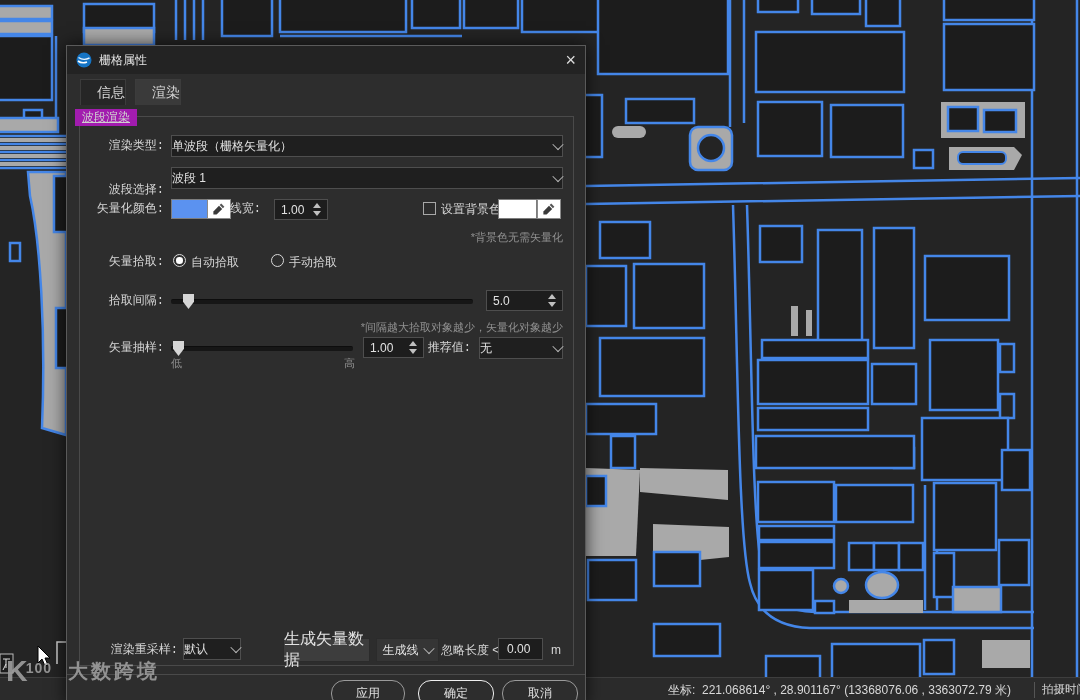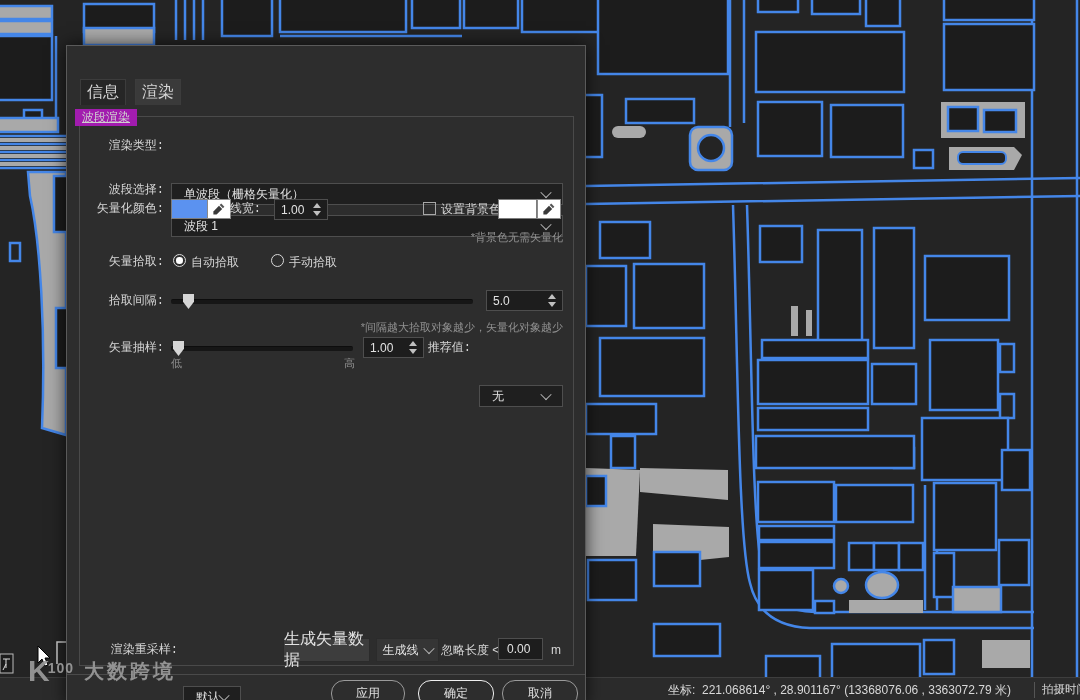"栅格属性" div.titlebar { html: none -> <div> <svg> <circle></circle> <path></path> <path></path> </svg> <span>栅格属性</span> <span>×</span> </div> }
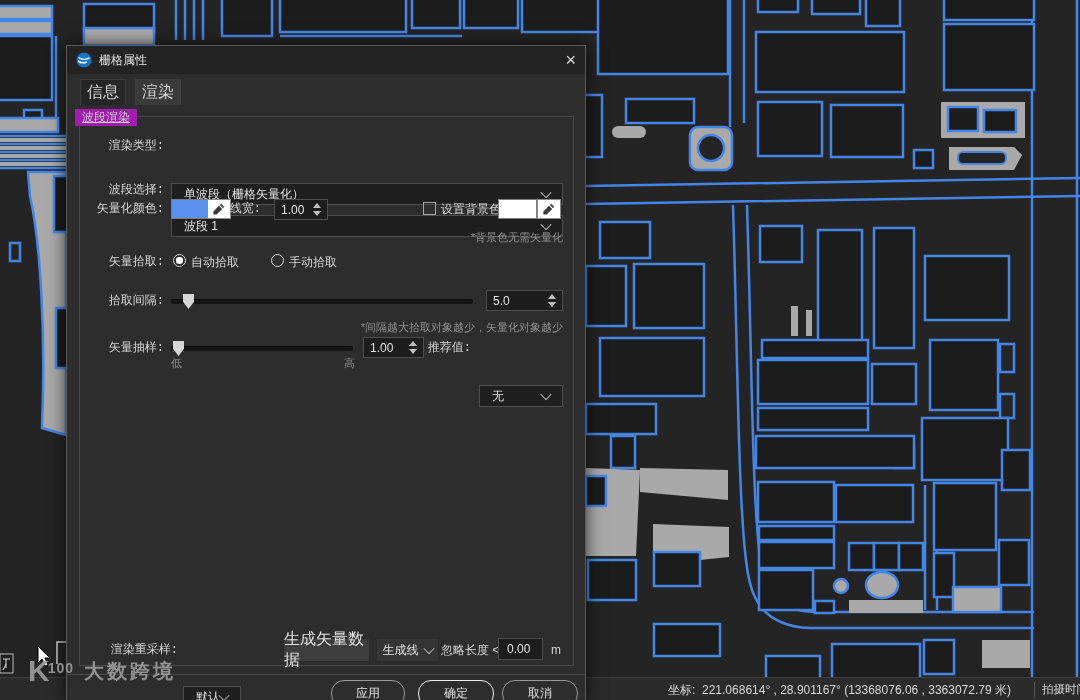"信息" .tab { font-size: 16px -> 14px; justify-content: center -> flex-end }
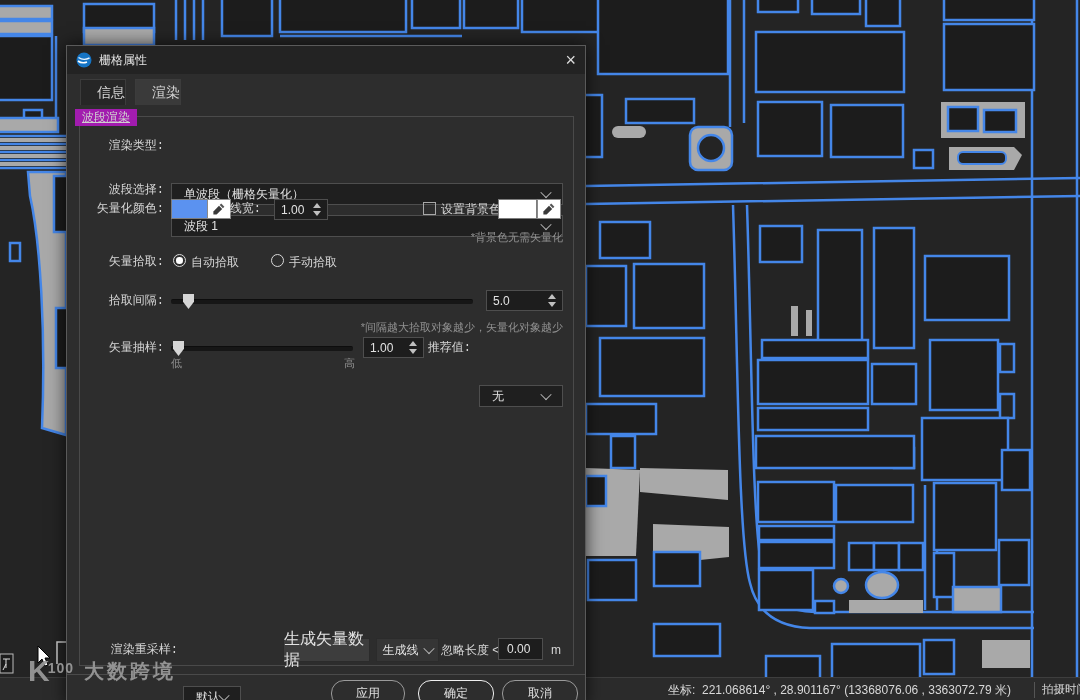"单波段（栅格矢量化）" .dd { margin-top: 48px -> none; padding: 0 12px -> 0 0 }
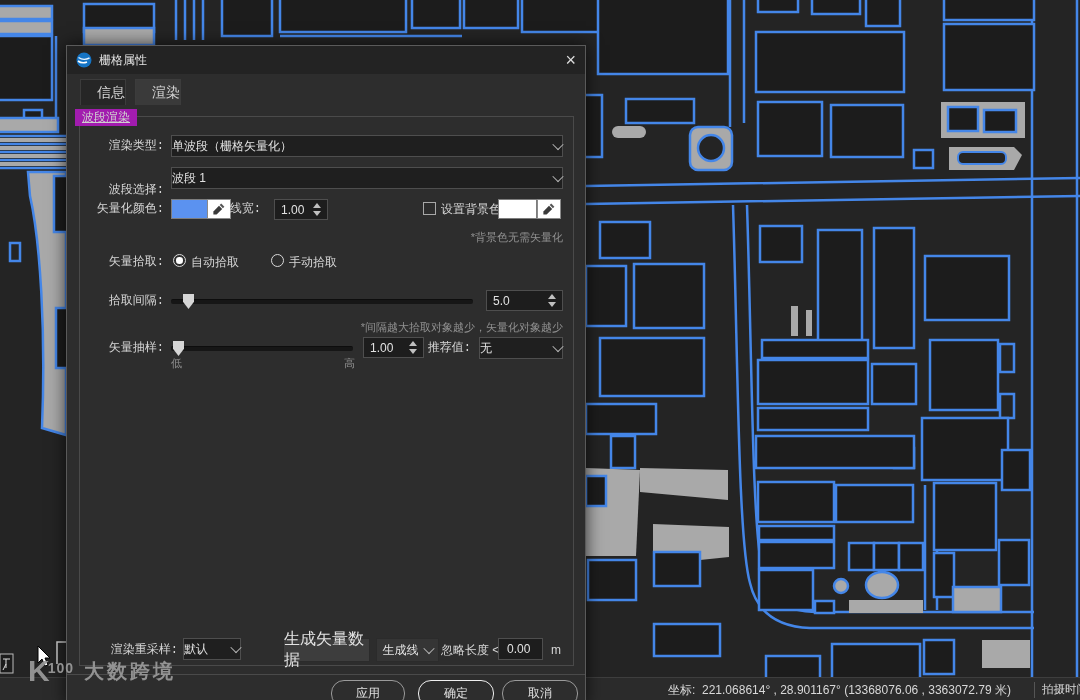"K100" .watermark { gap: 10px -> 16px; margin-left: 22px -> none }
